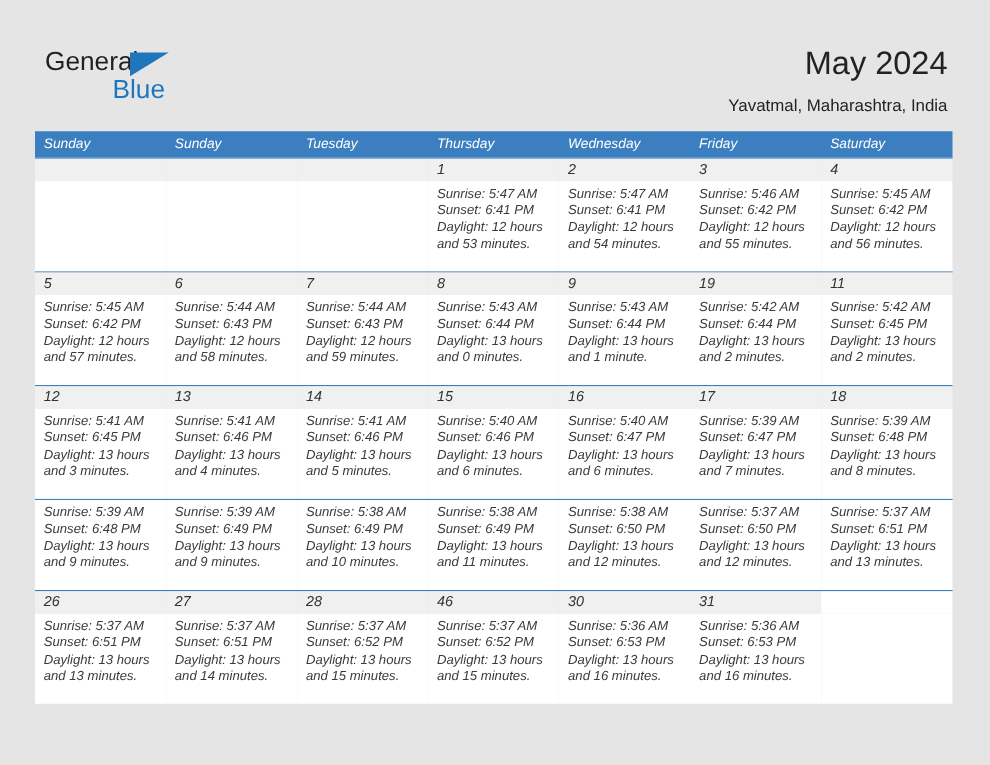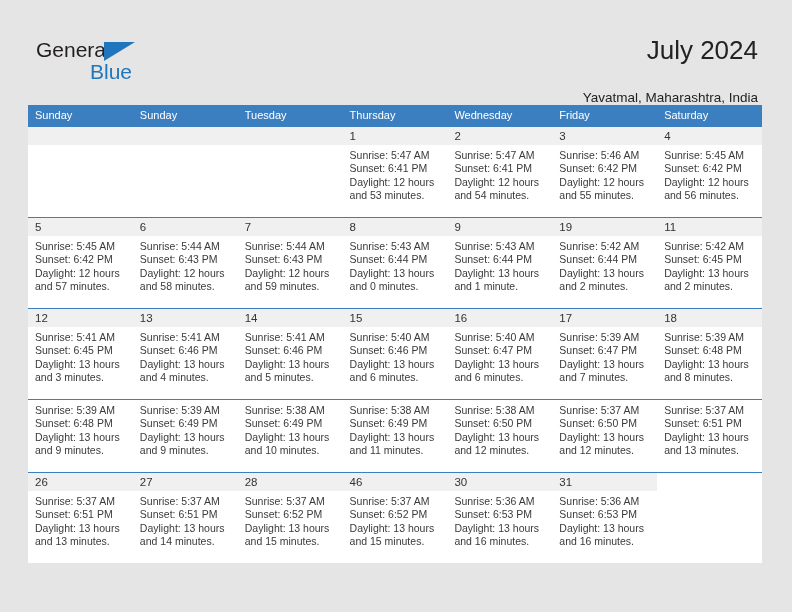"July 2024" div.cal-title { text: July -> May }
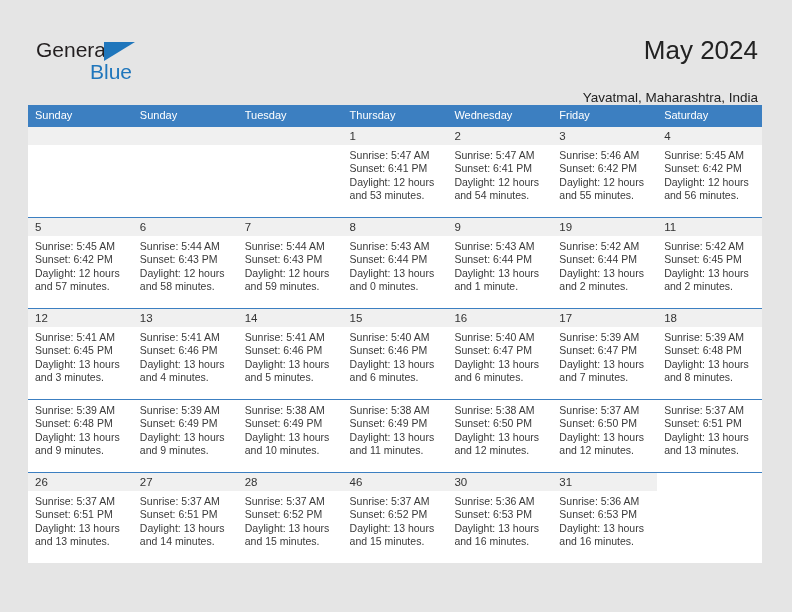"Yavatmal, Maharashtra, India" .cal-subtitle { margin-top: 23px -> 10px }
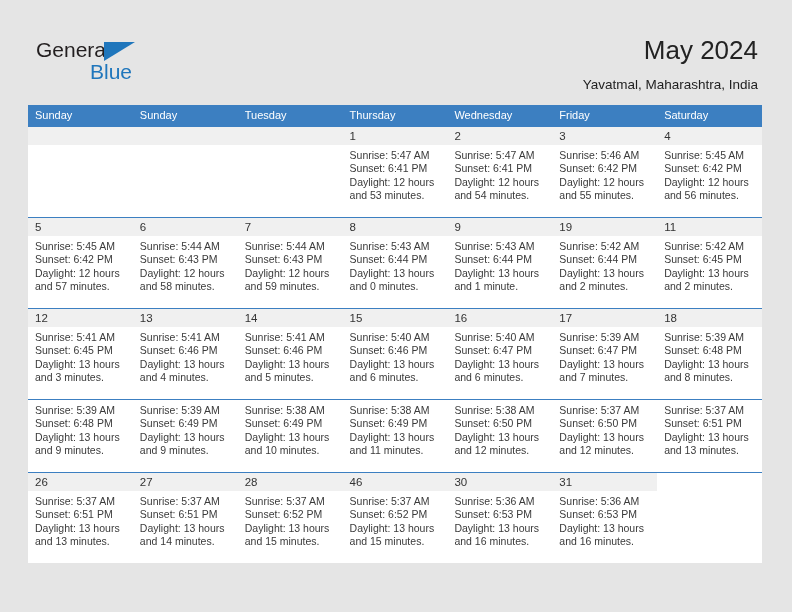"Sunday" .calendar { font-style: none -> italic }
